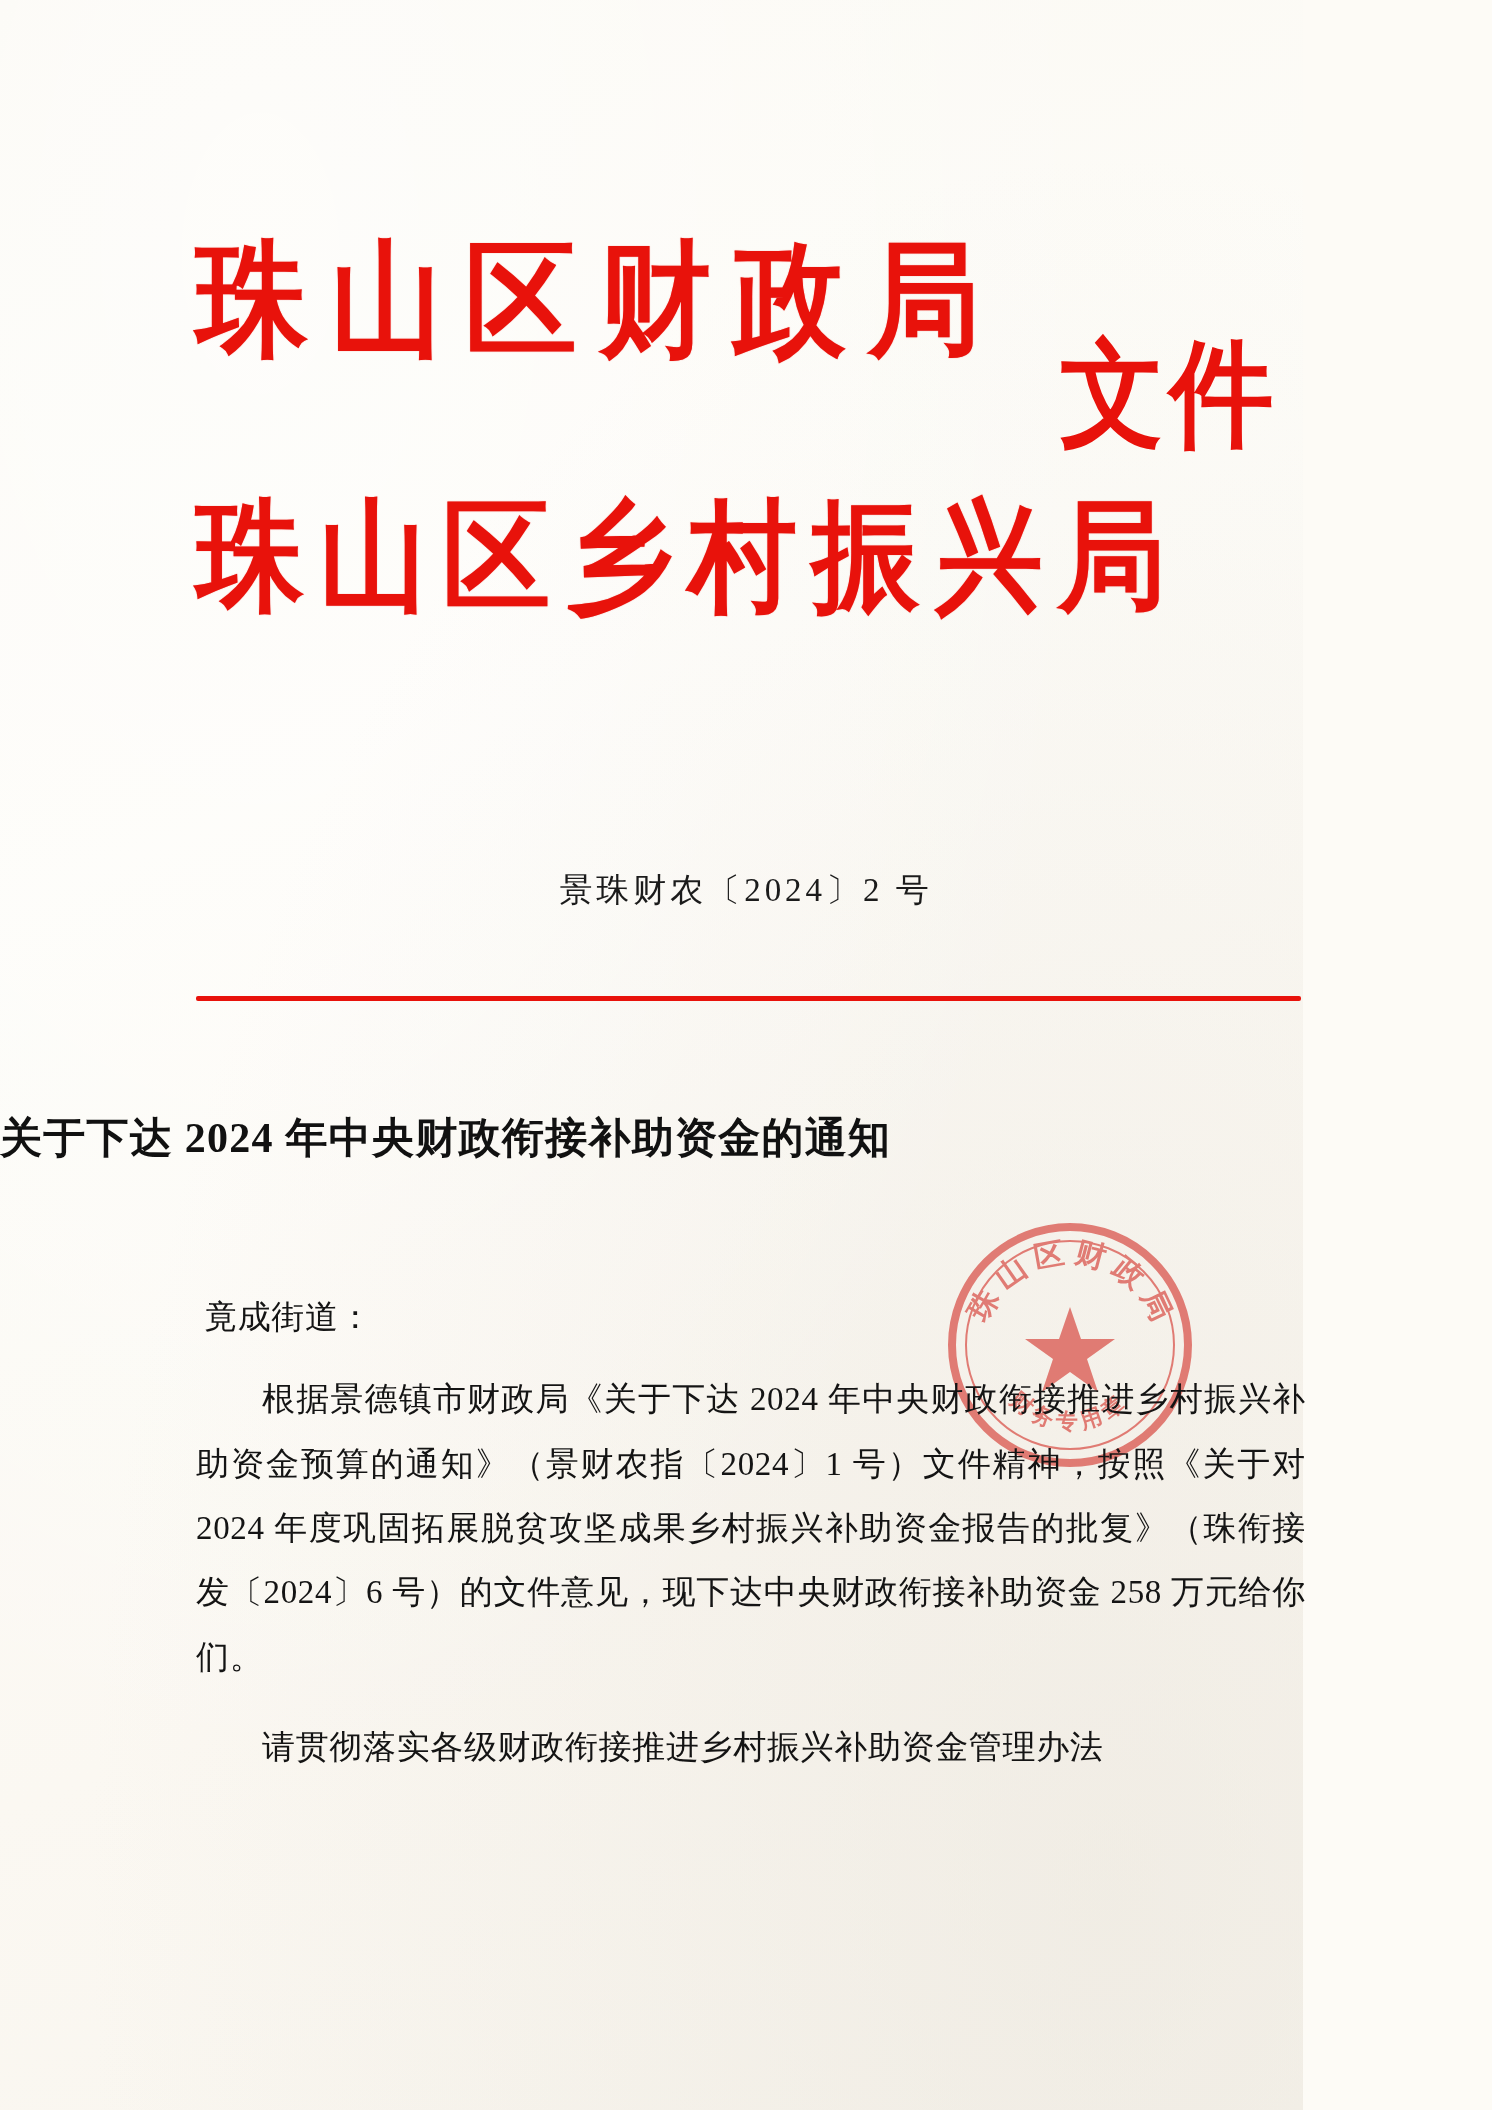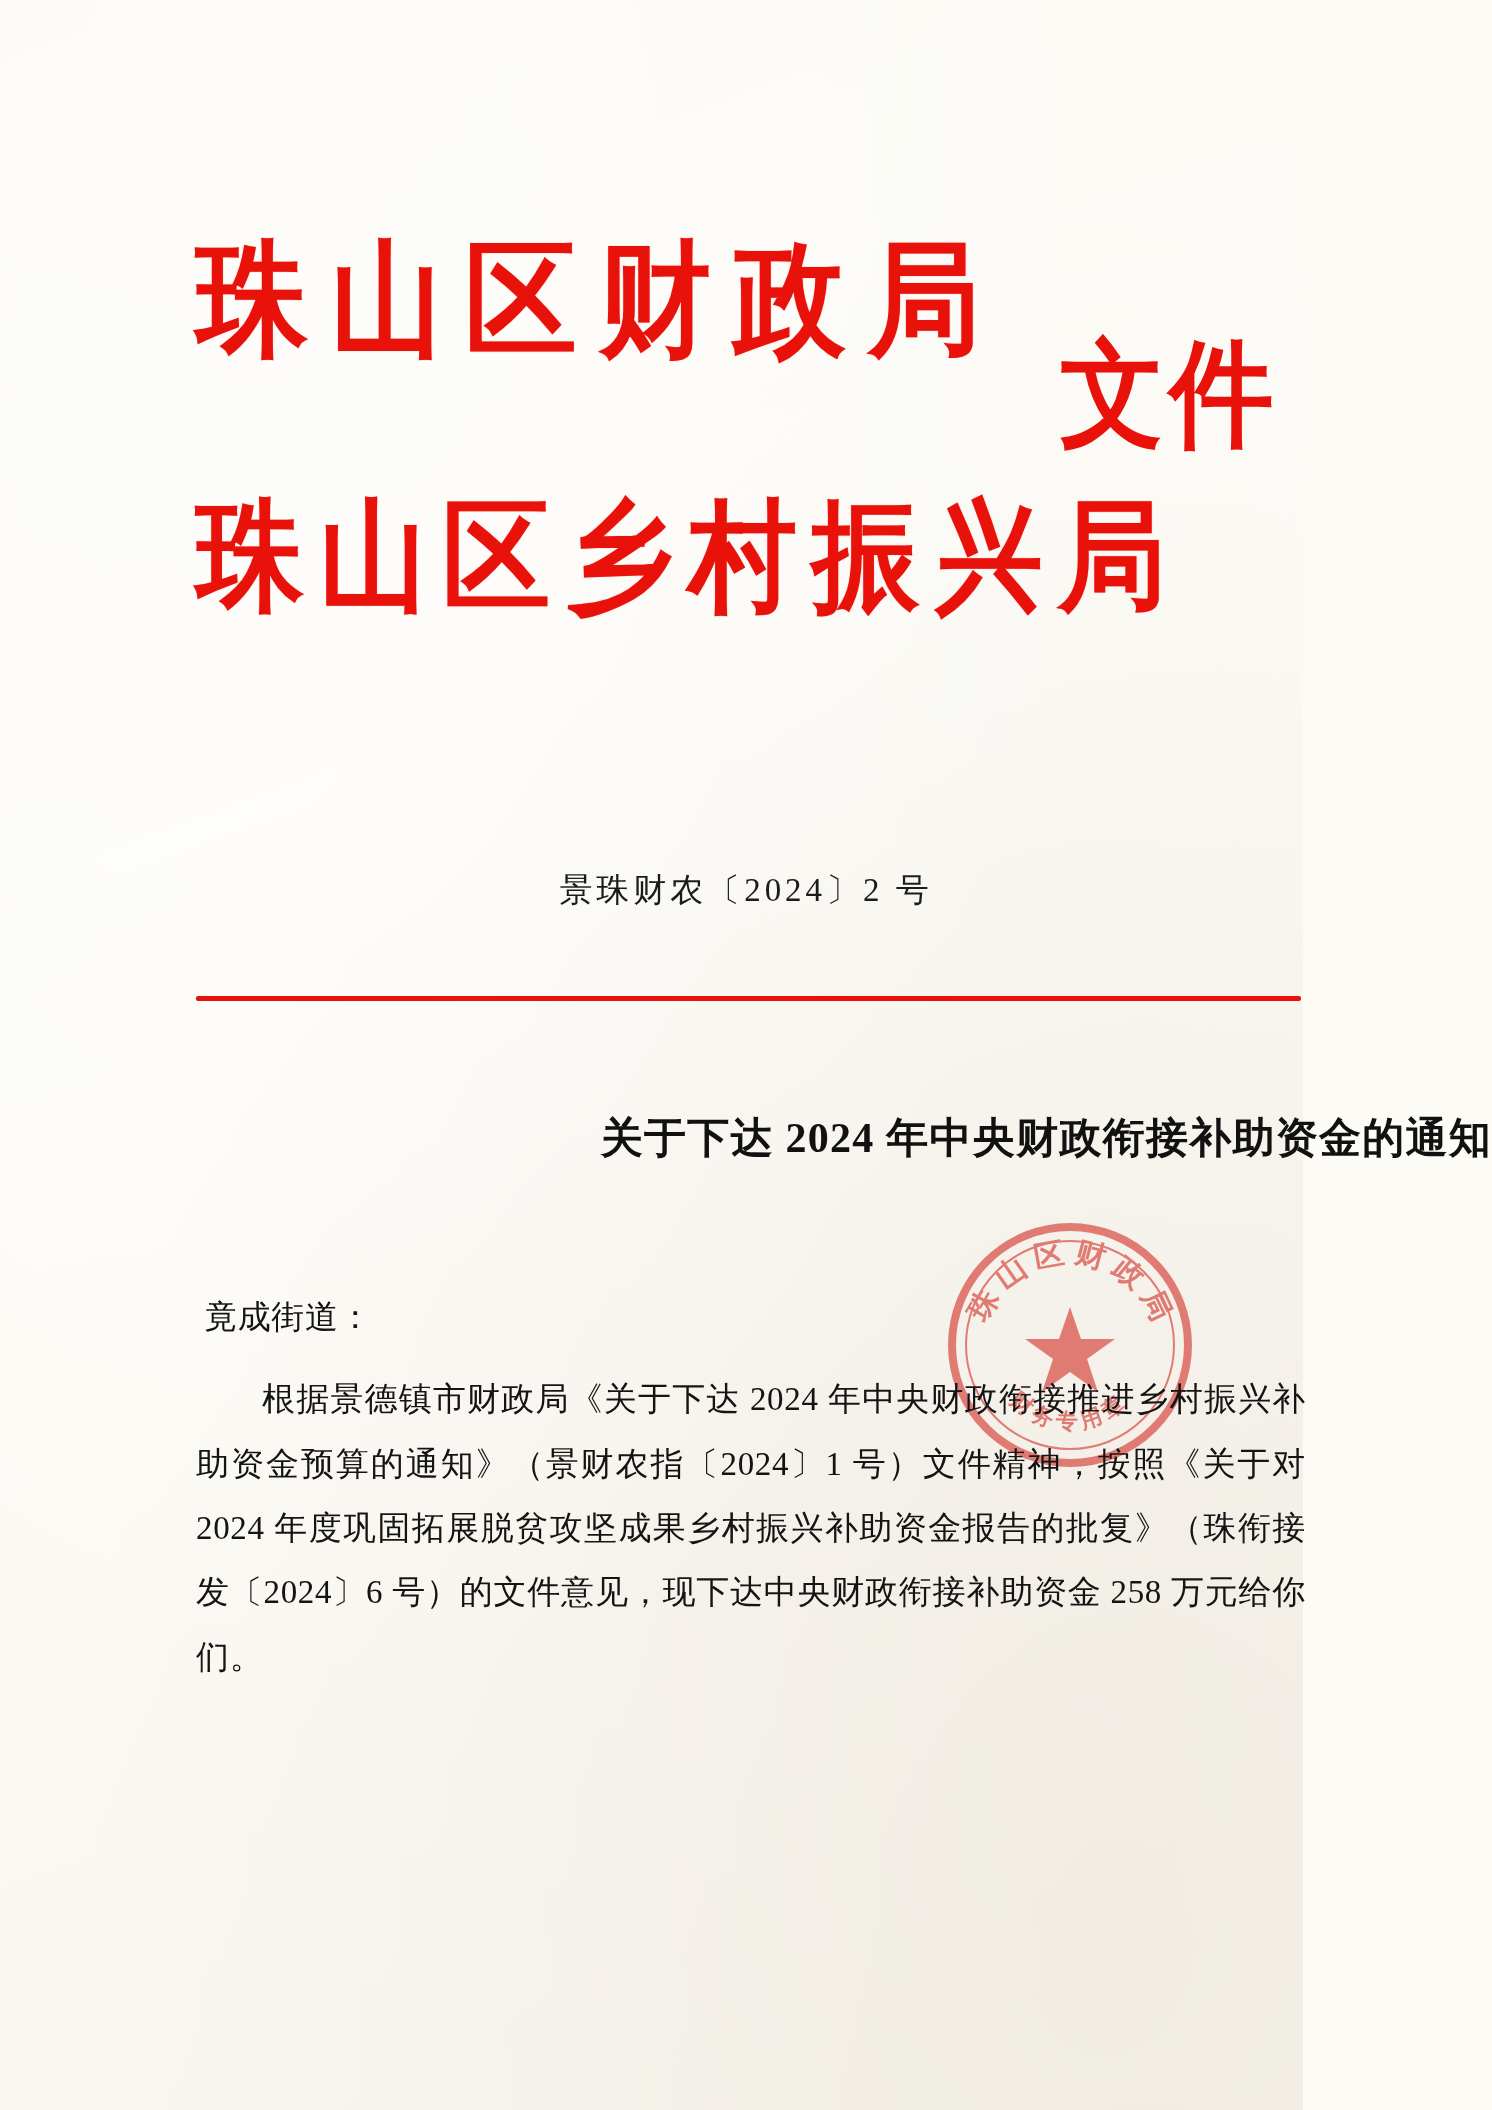"关于下达 2024 年中央财政衔接补助资金的通知" .doc-title { text-align: right -> left }
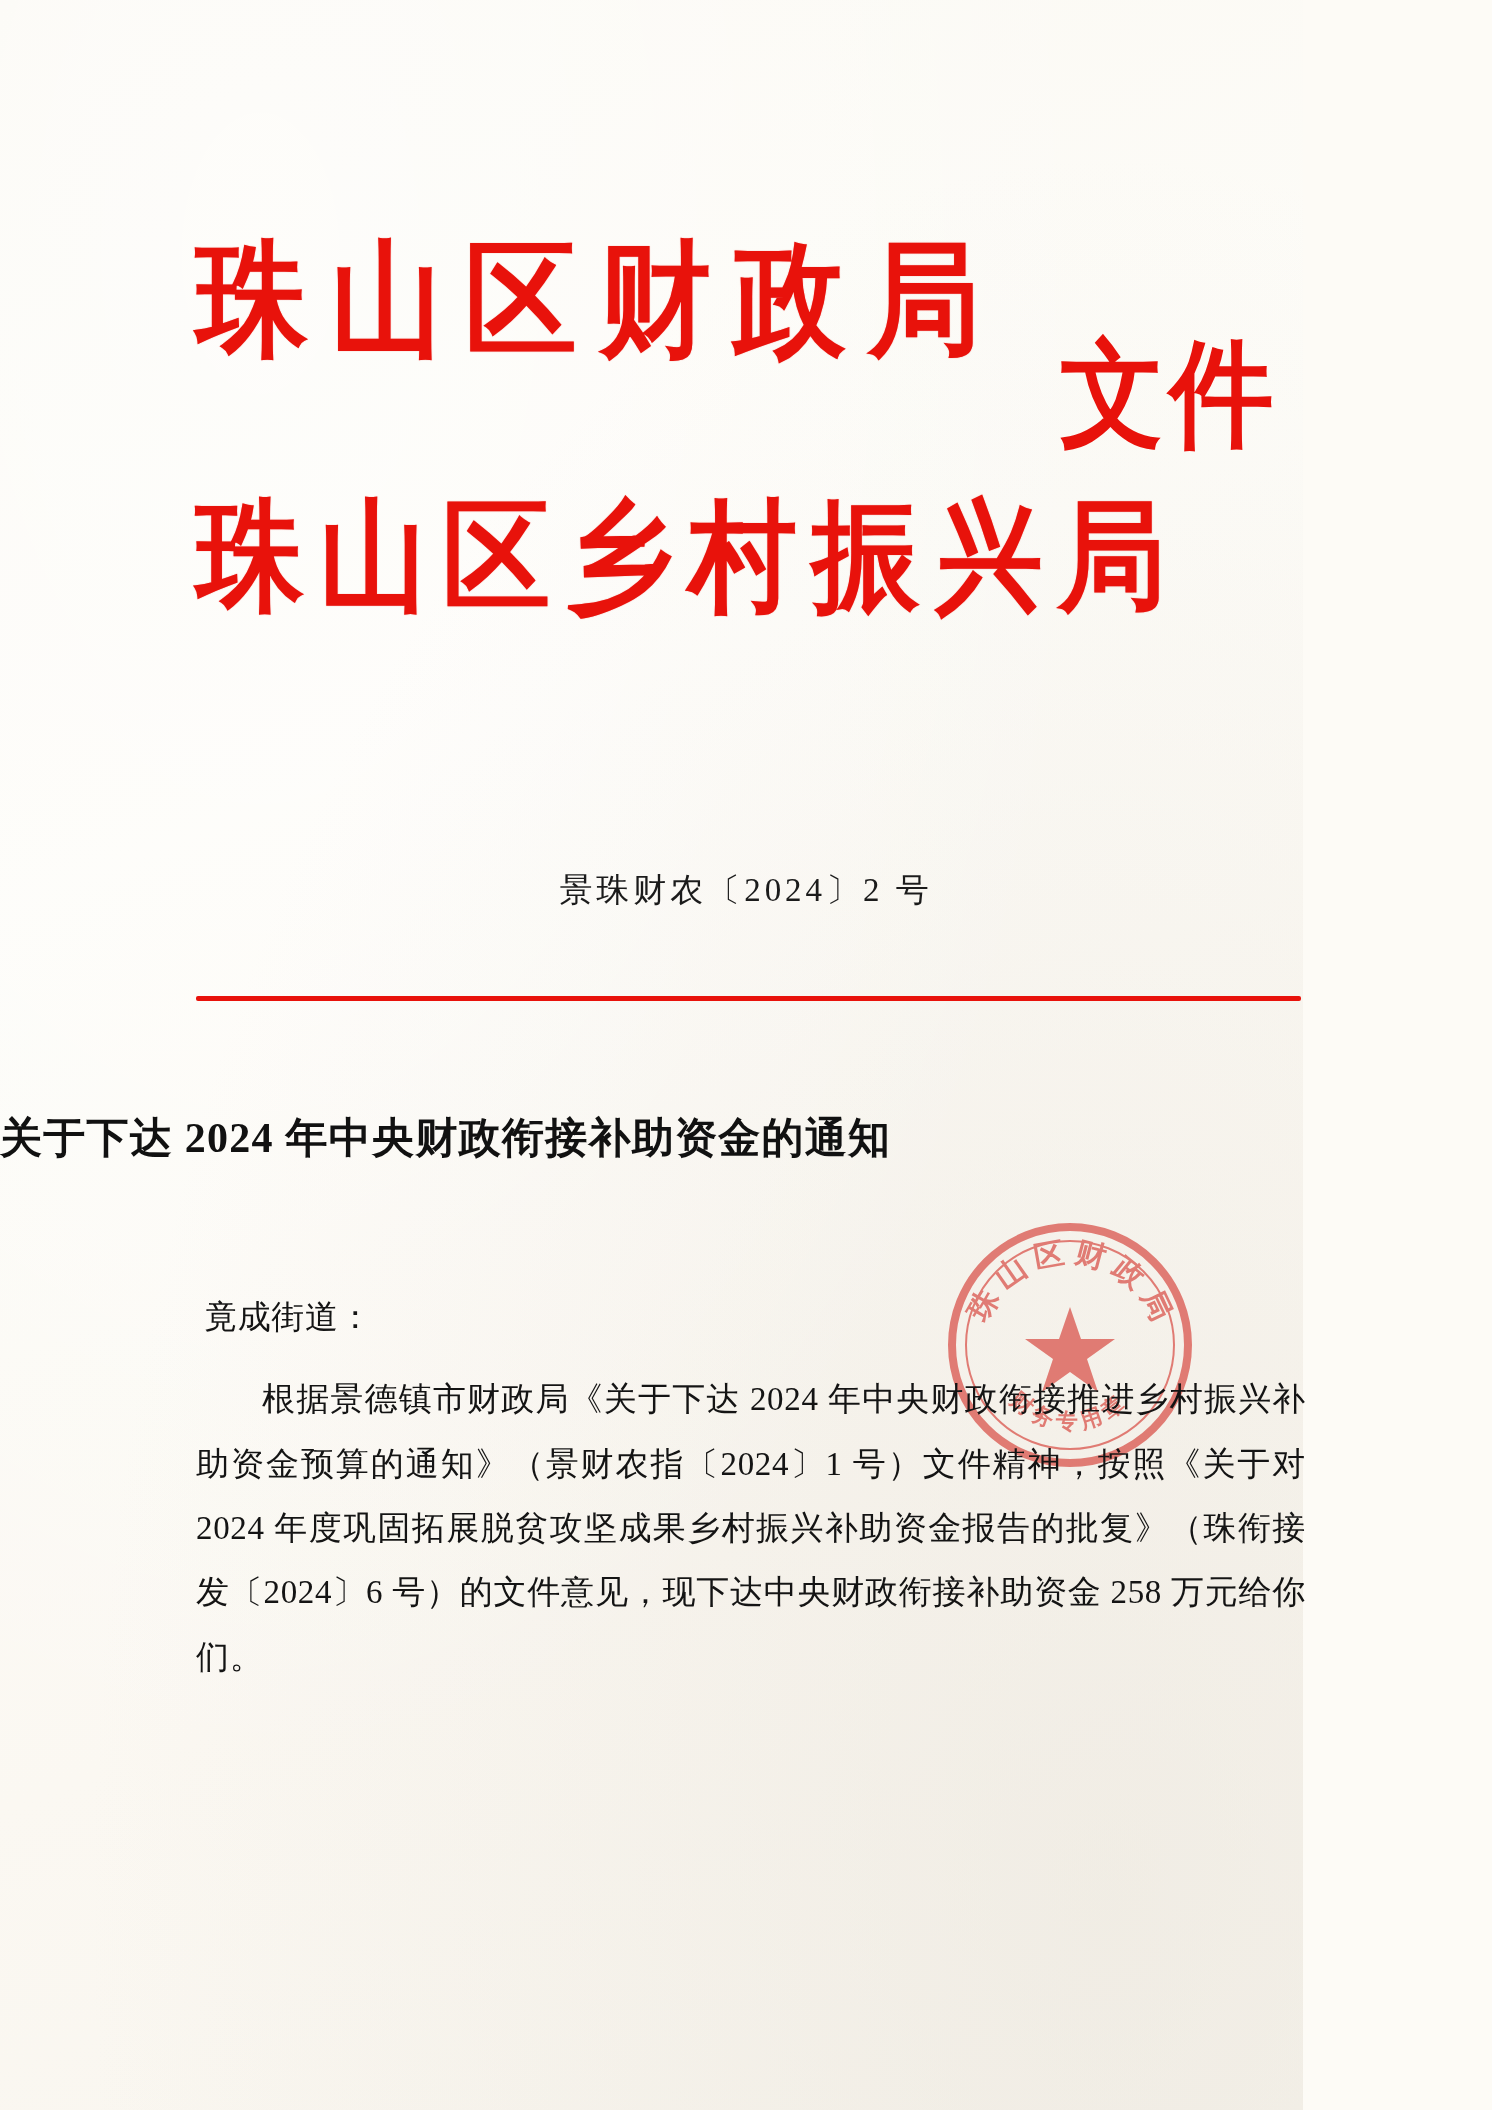"请贯彻落实各级财政衔接推进乡村振兴补助资金管理办法" p.para { html: none -> <p>请贯彻落实各级财政衔接推进乡村振兴补助资金管理办法</p> }
